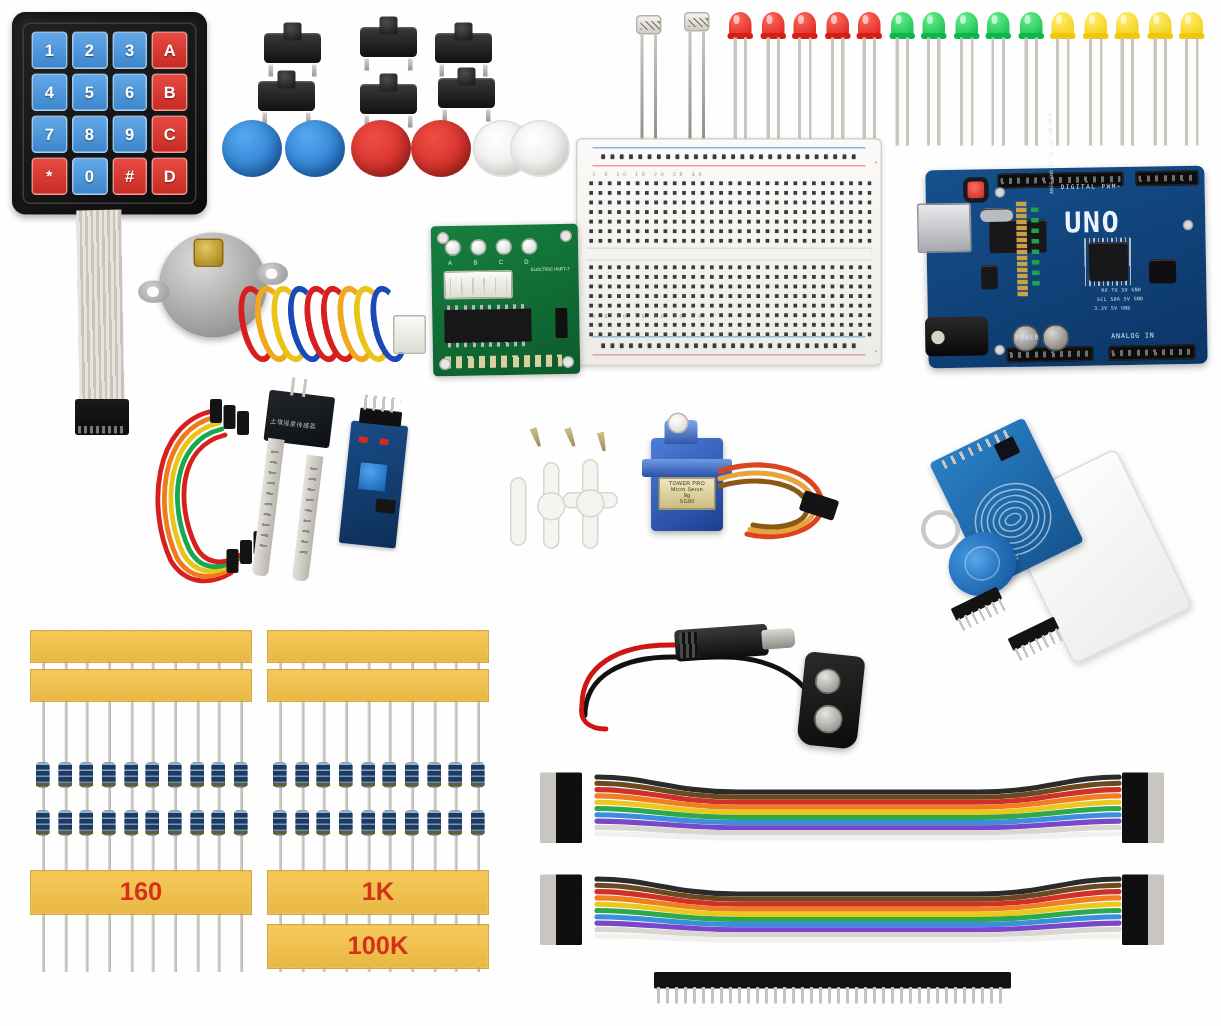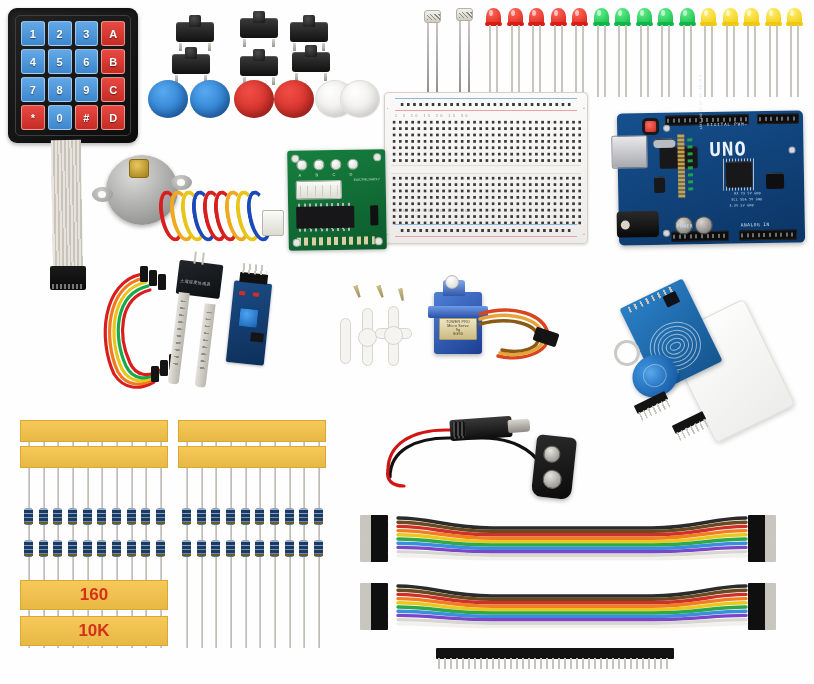"1K" div.tape { html: none -> <div>1K</div> }
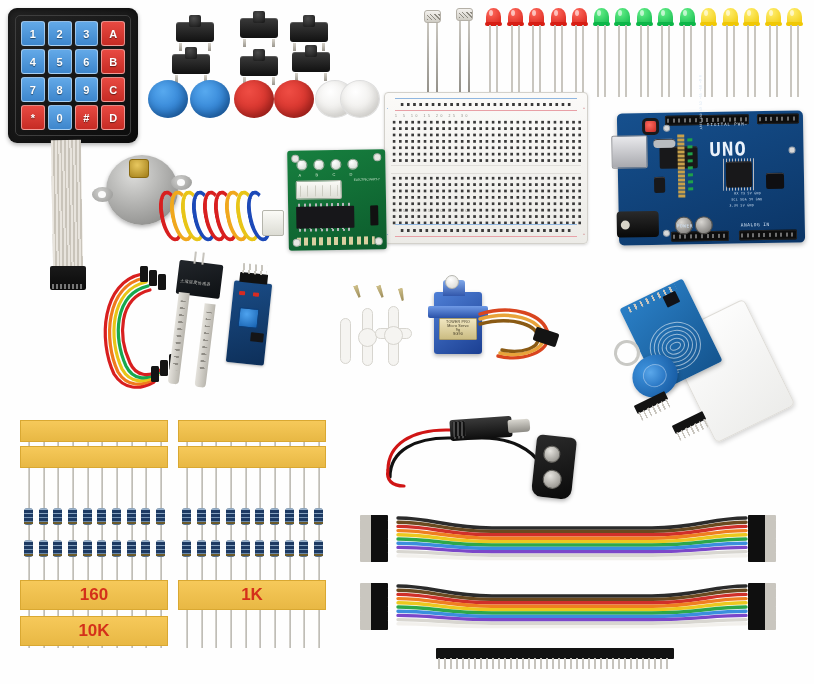"10K" div.tape { html: <div>10K</div> -> none }
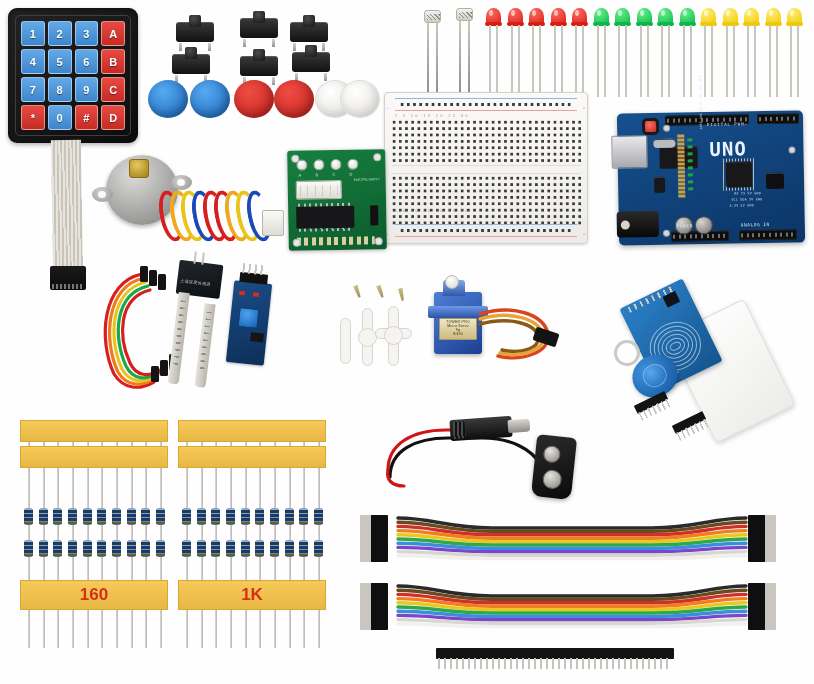"100K" div.tape { html: none -> <div>100K</div> }
